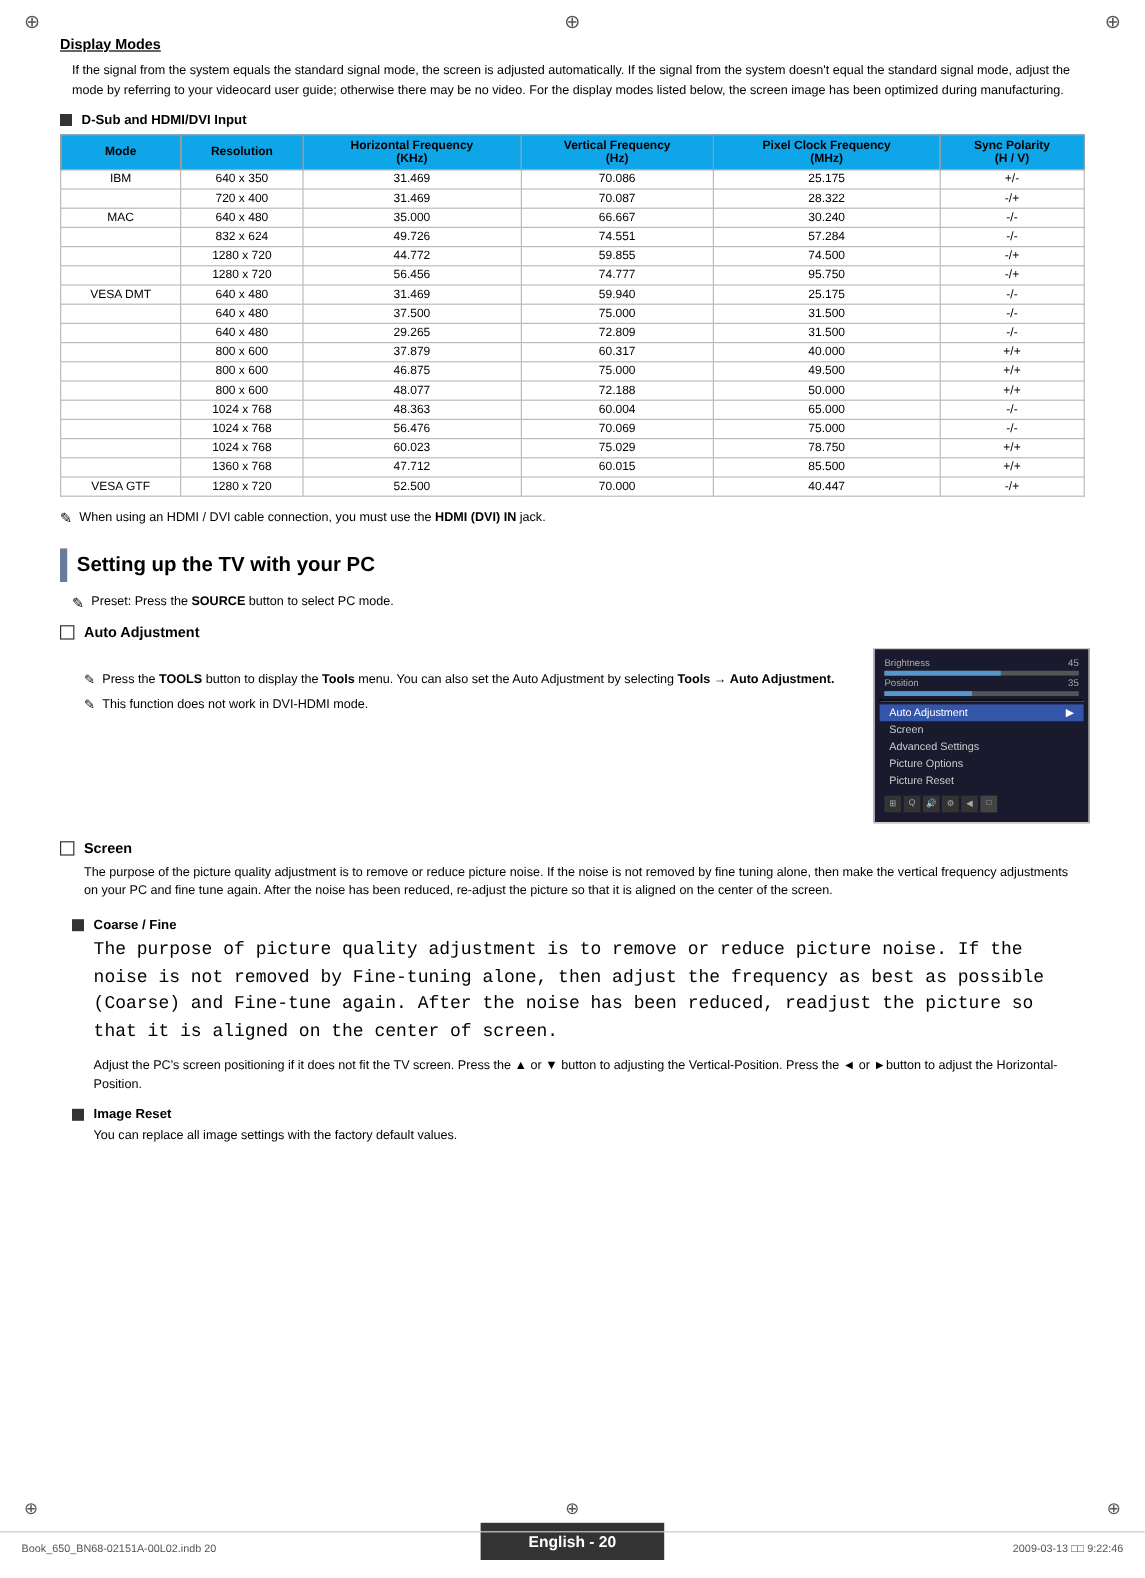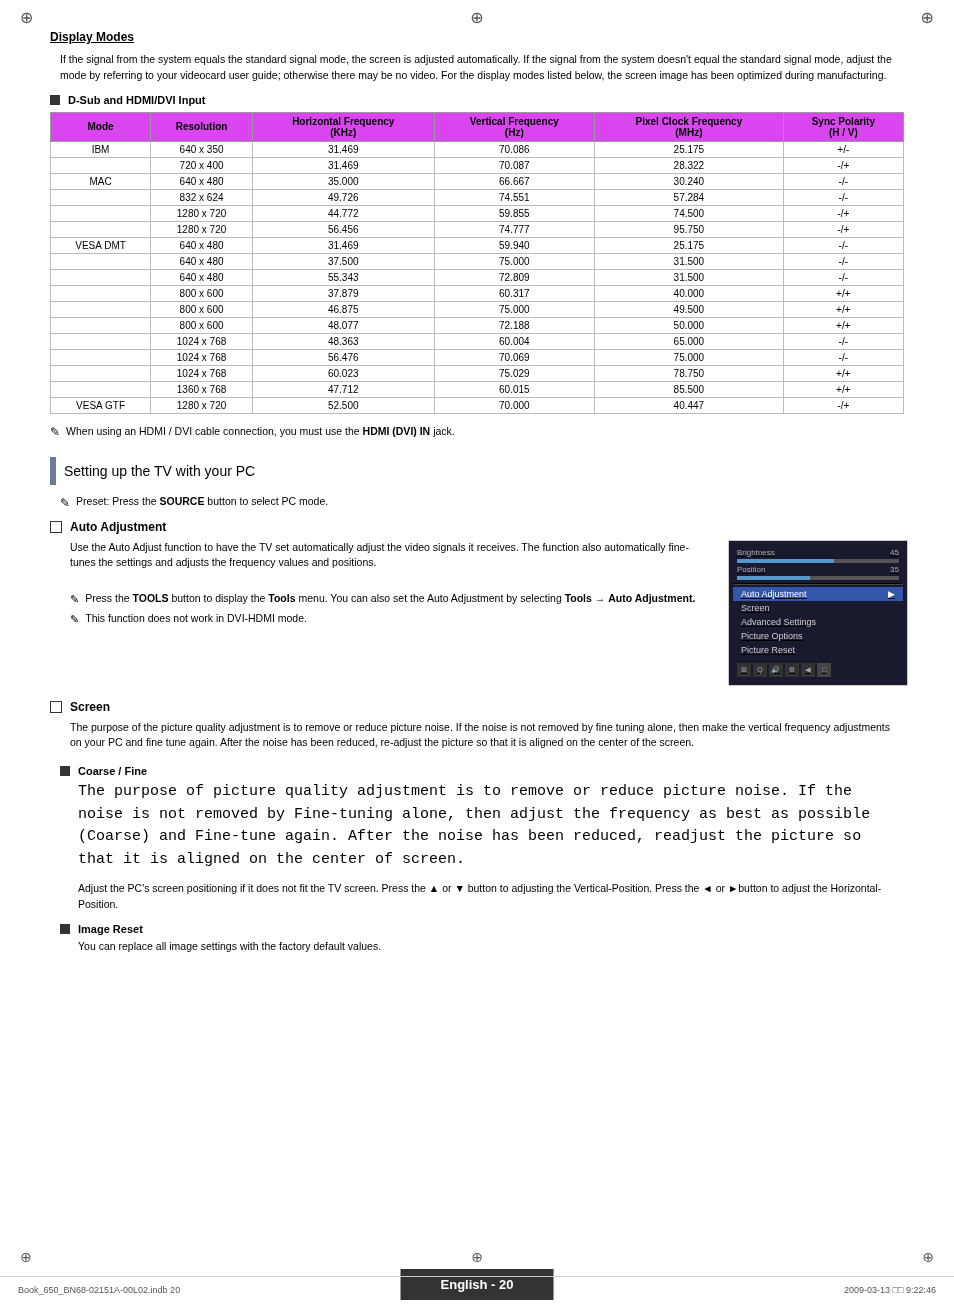"Mode" .display-table th { background: #d946ef -> #0ea5e9 }
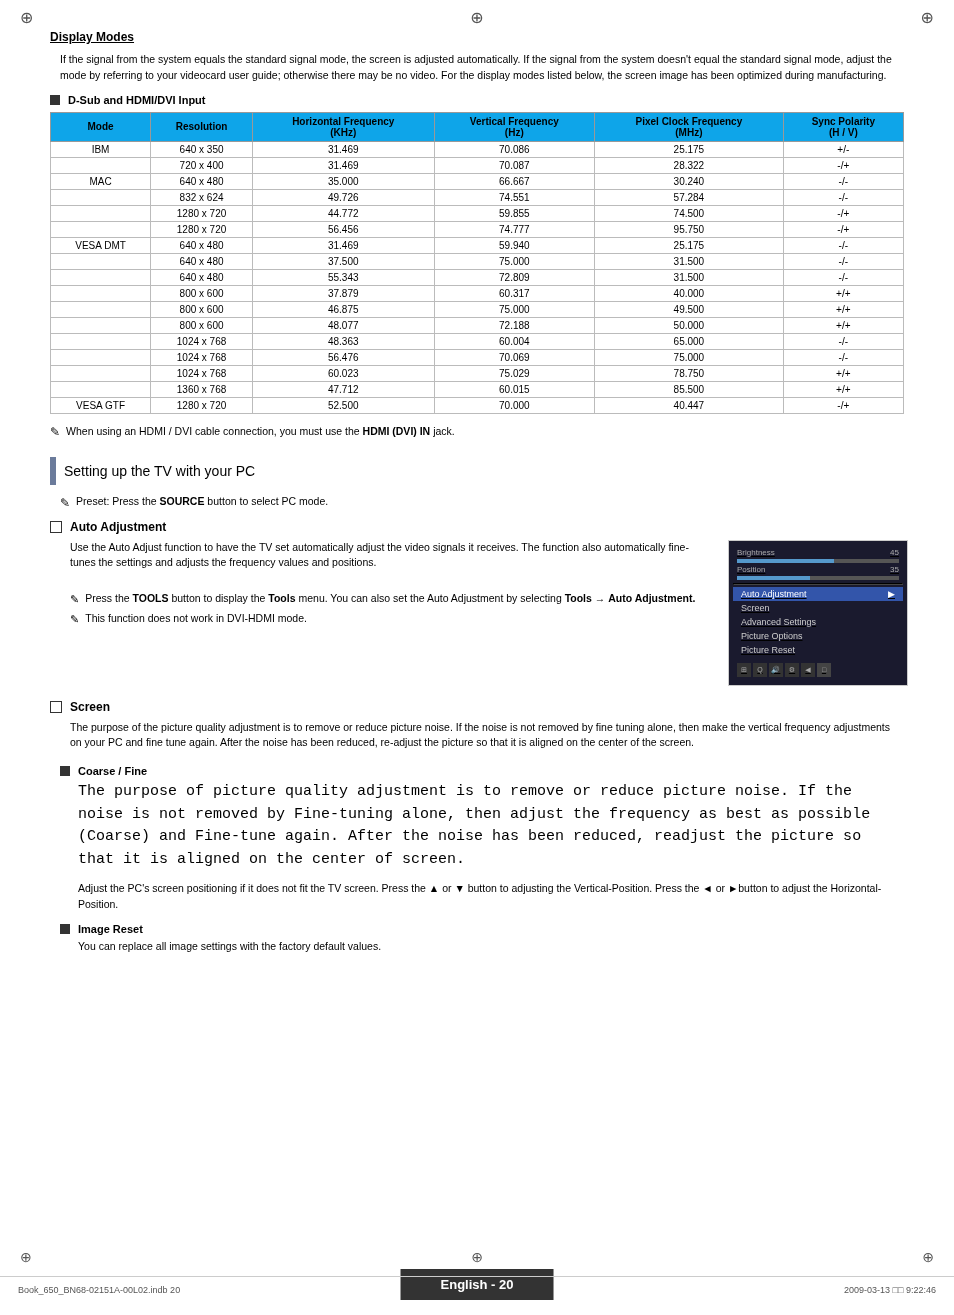"55.343" td { text: 55.343 -> 29.265 }
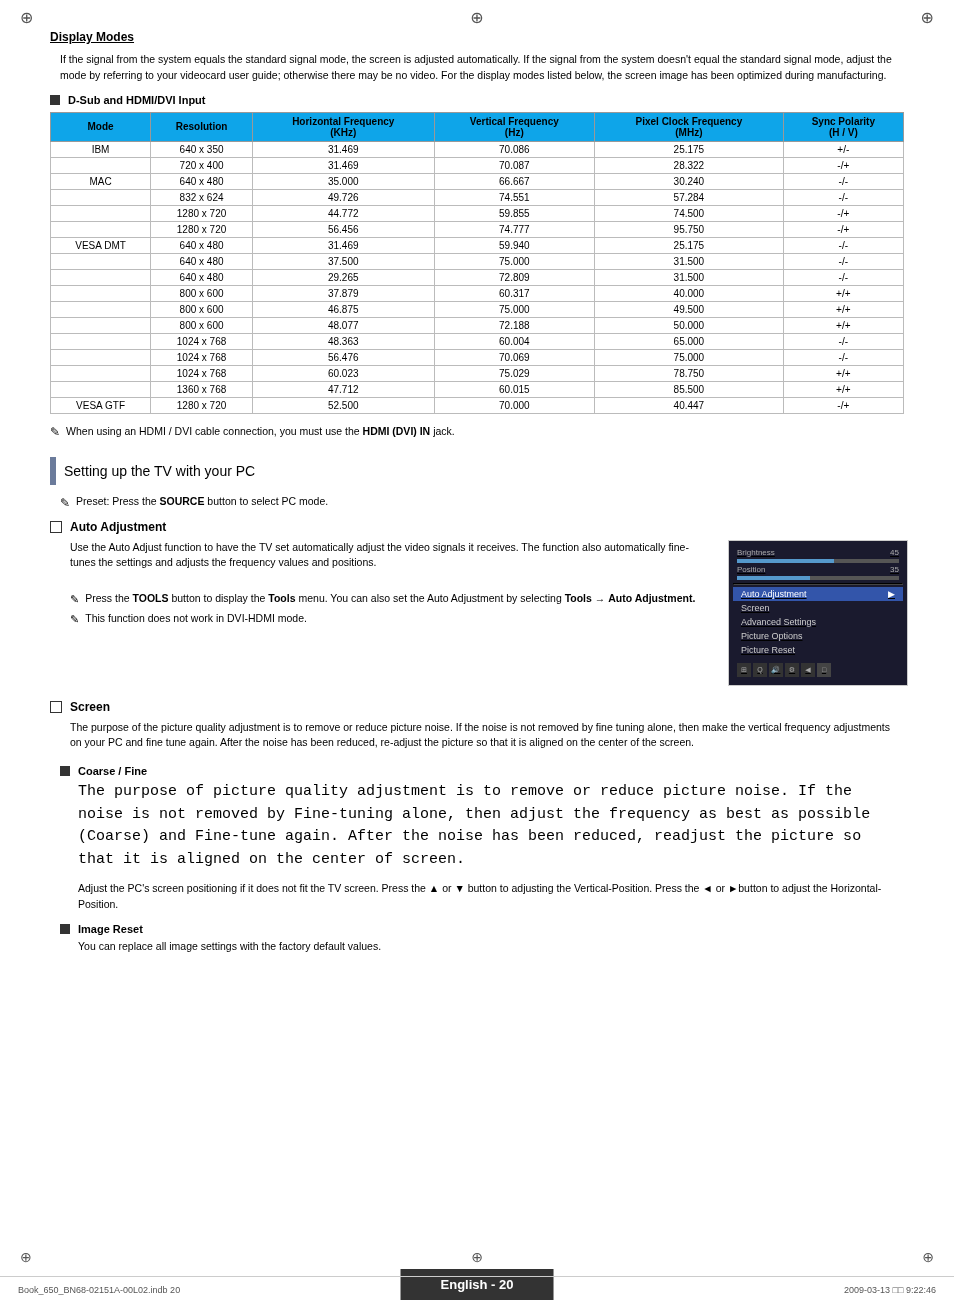"Setting up the TV with" .section-bar-title { font-size: 14px -> 17px; font-weight: normal -> bold }
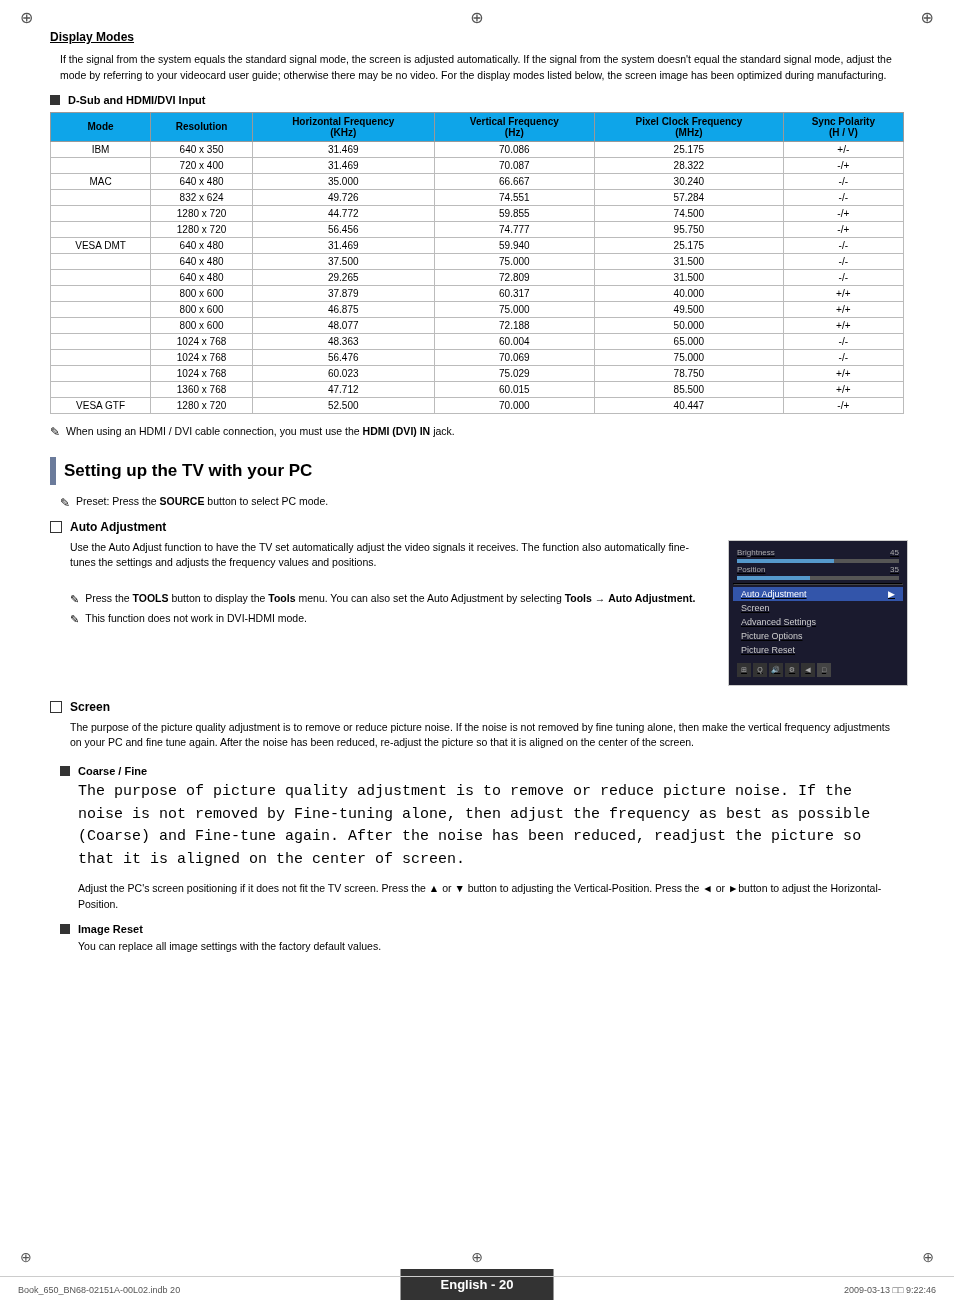"Use the Auto Adjust function" p { html: <p>Use the Auto Adjust function to have the TV set automatically adjust the video signals it receives. The function also automatically fine-tunes the settings and adjusts the frequency values and positions.</p> -> none }
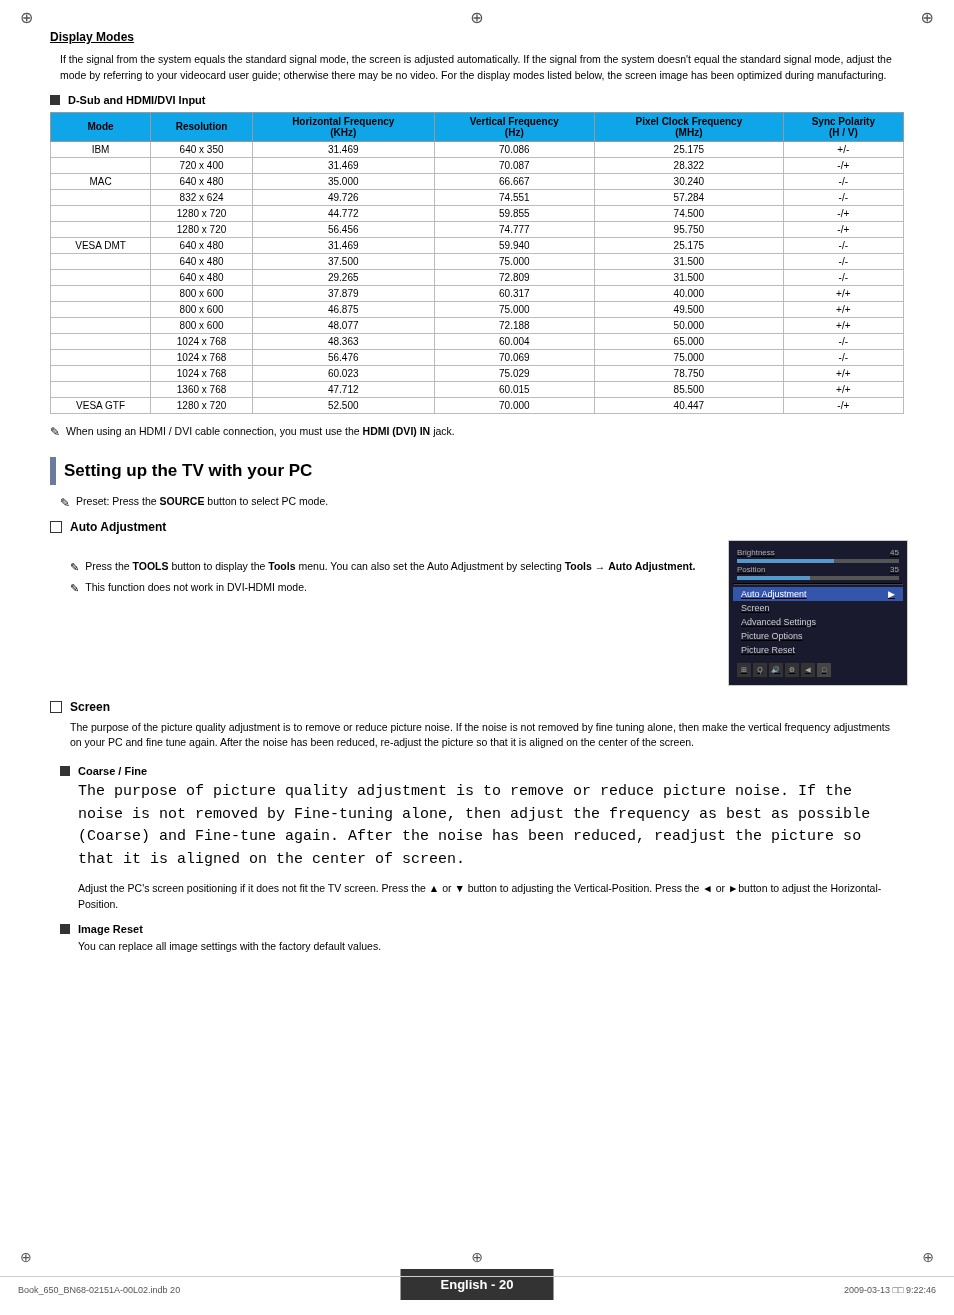"Brightness" .col-image { text-decoration: underline -> none }
